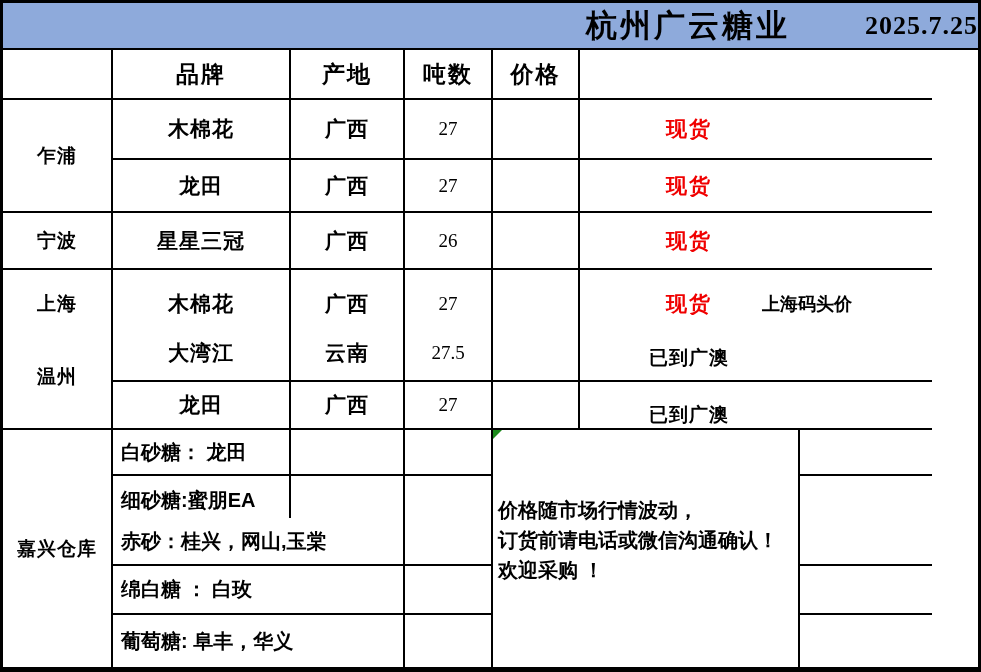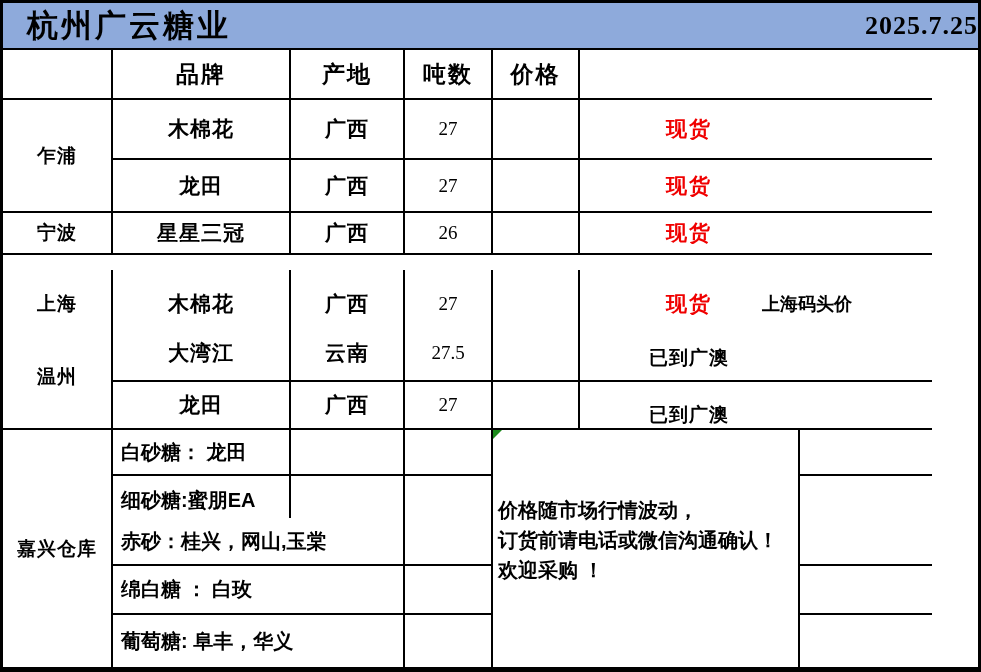"杭州广云糖业" #titlebar { justify-content: space-between -> flex-end }
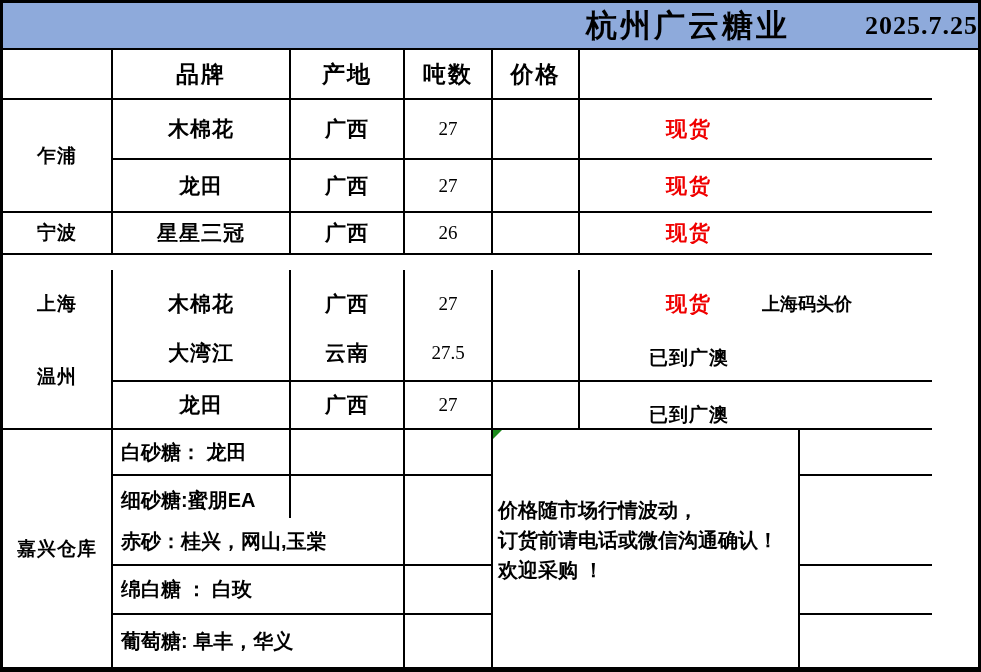"宁波" .r3 { height: 42px -> 57px }
